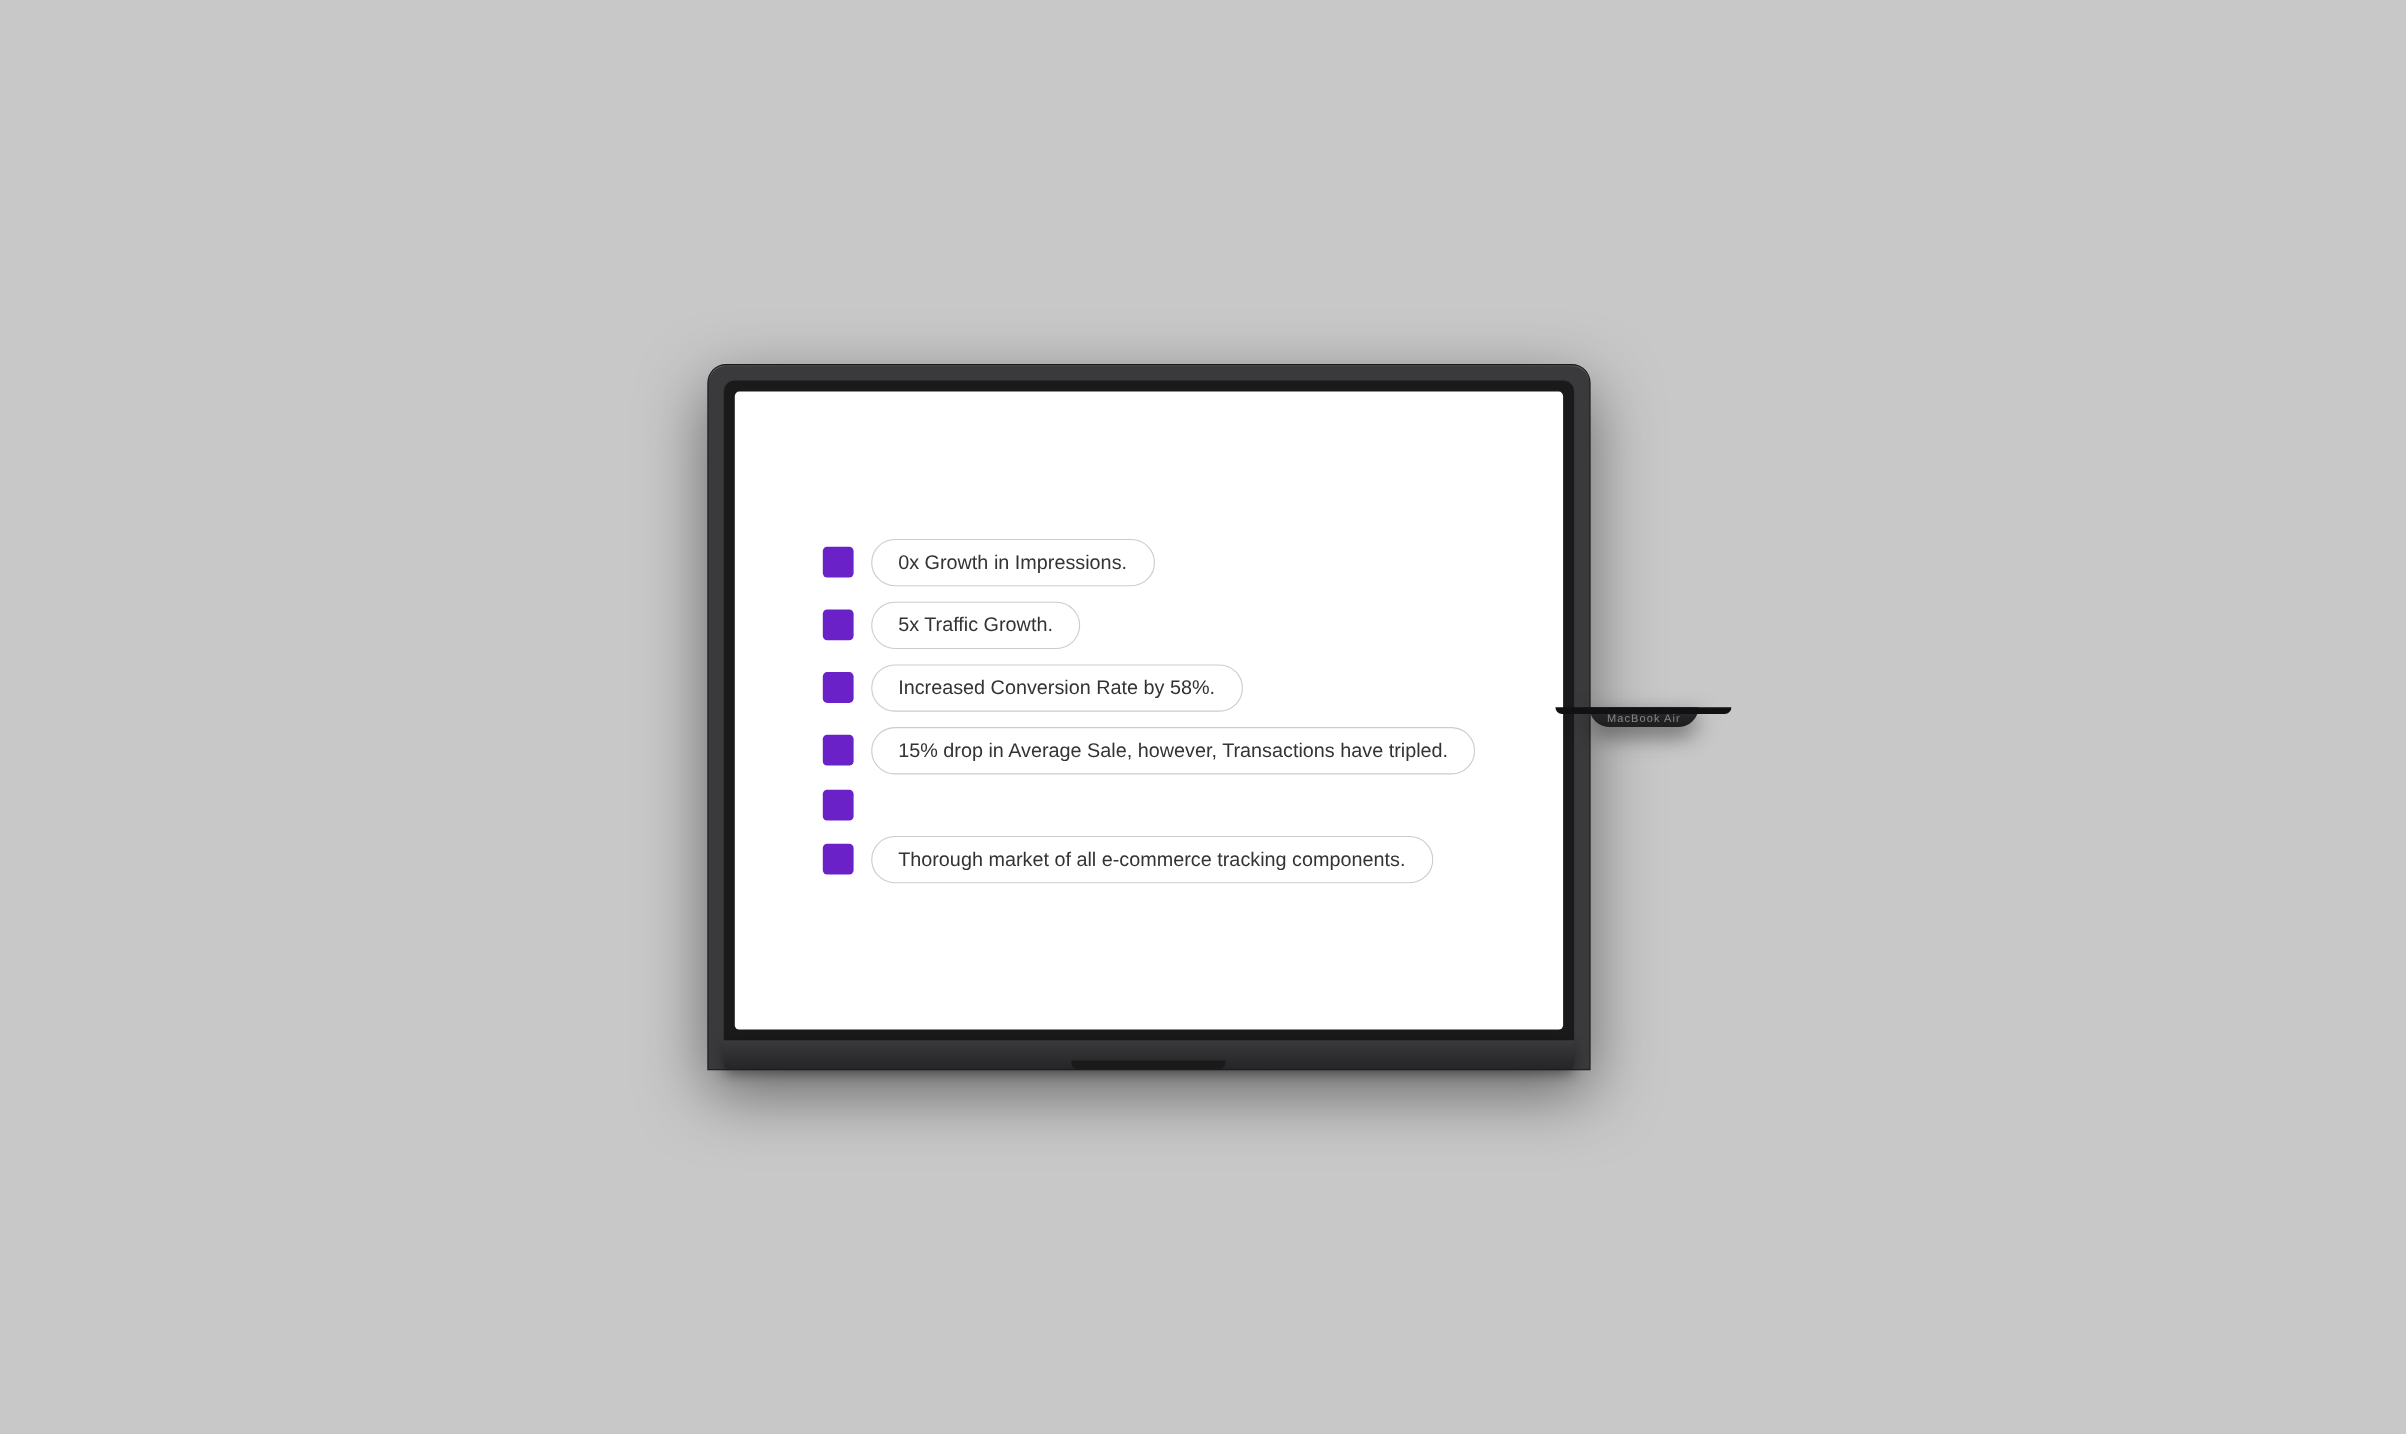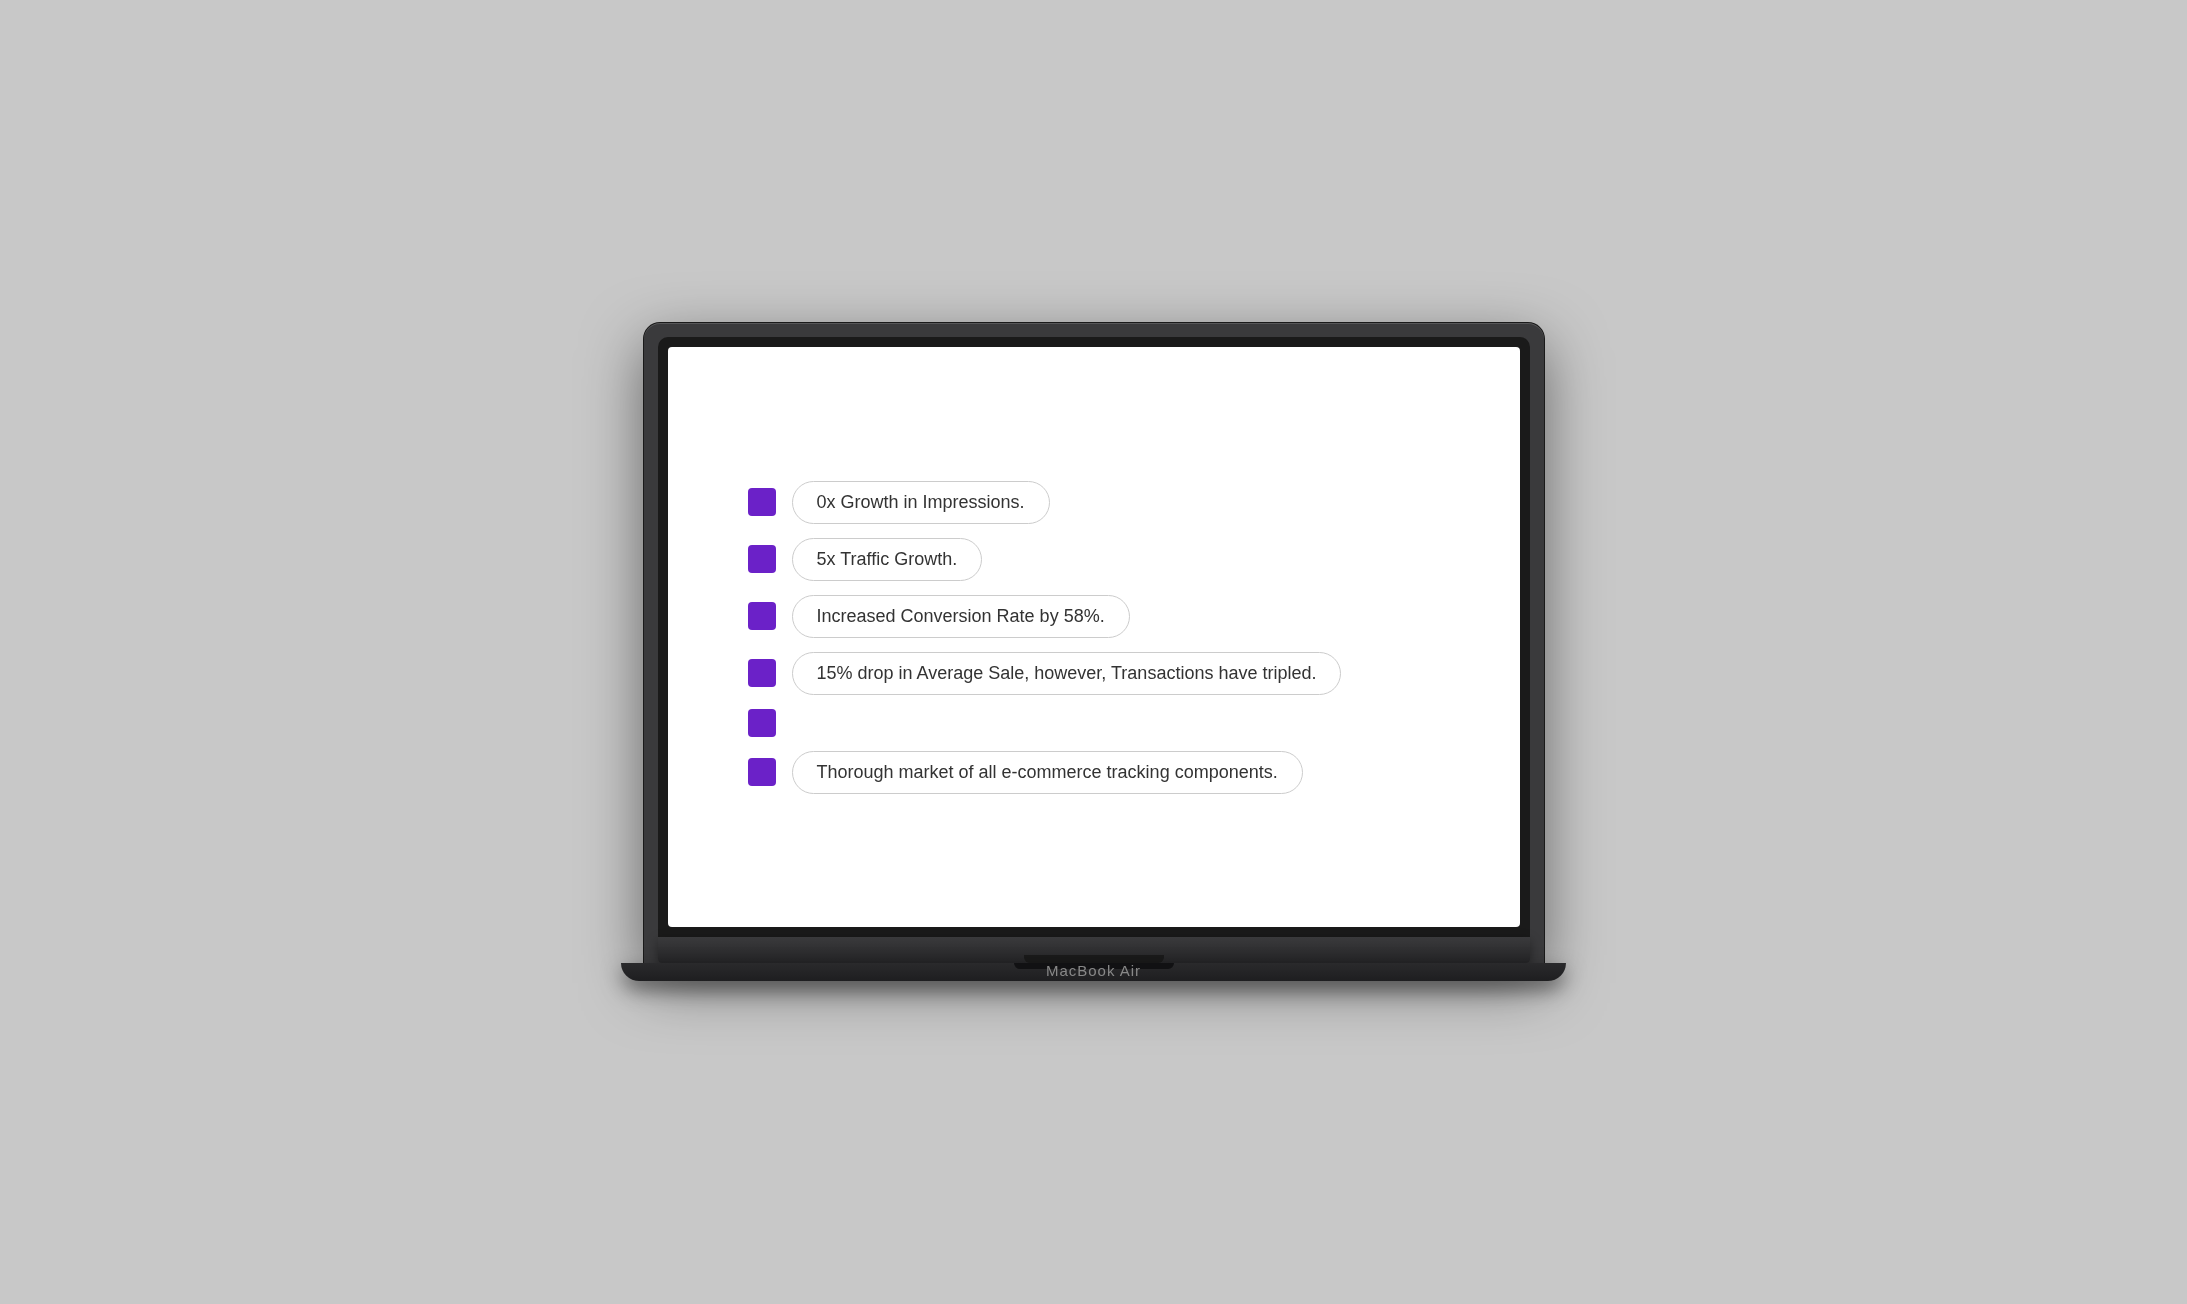"0x Growth in Impressions." .laptop-wrapper { flex-direction: column -> row }
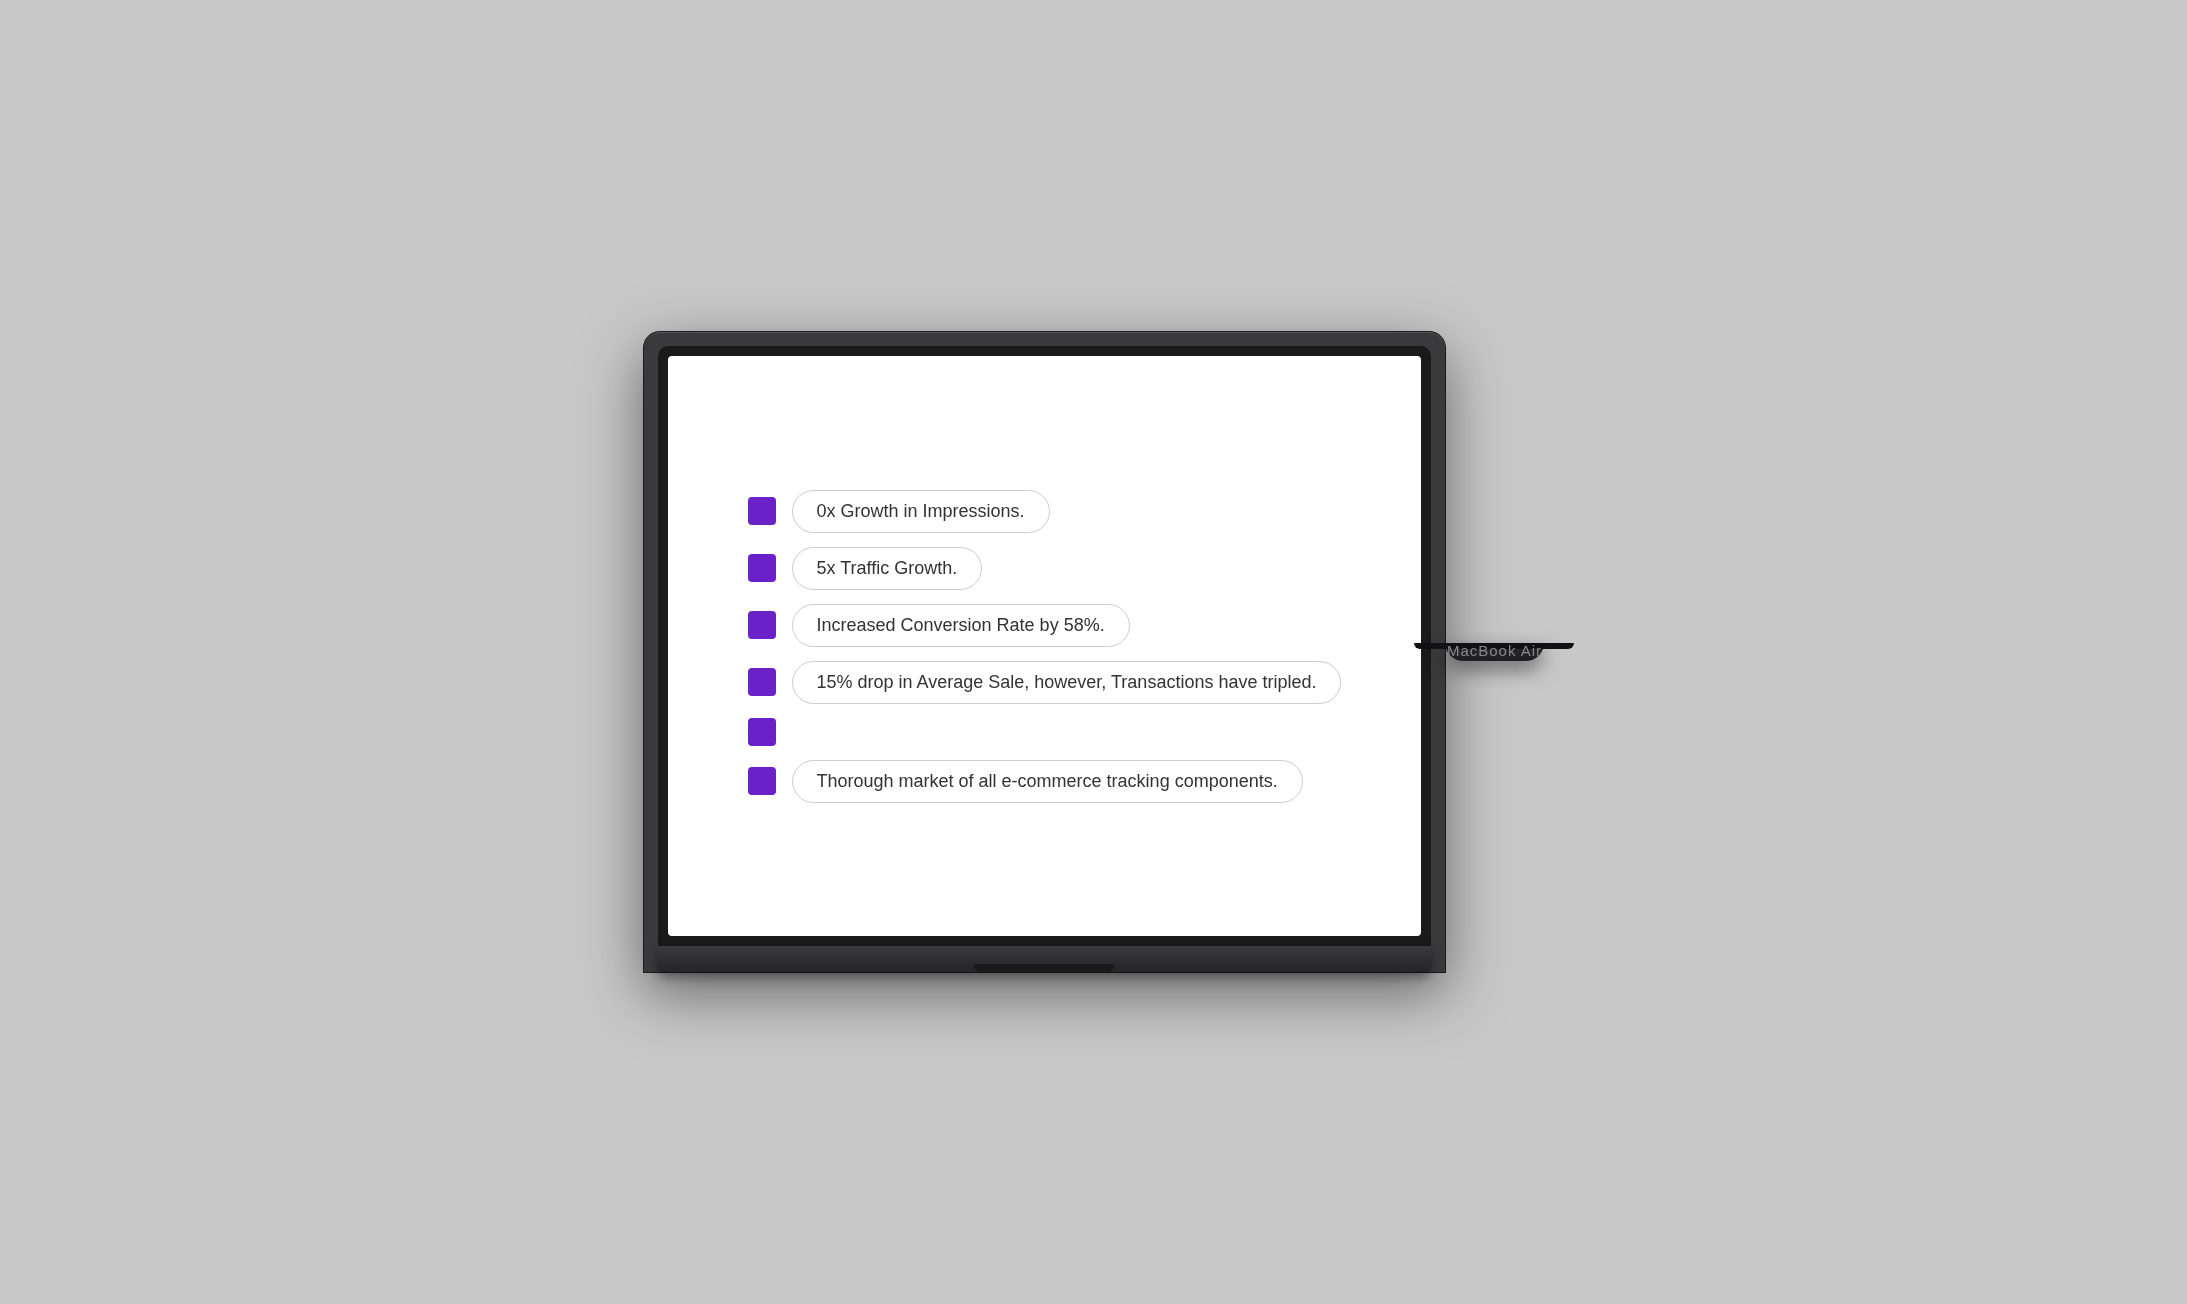"MacBook Air" .macbook-label { font-size: 15px -> 10px }
